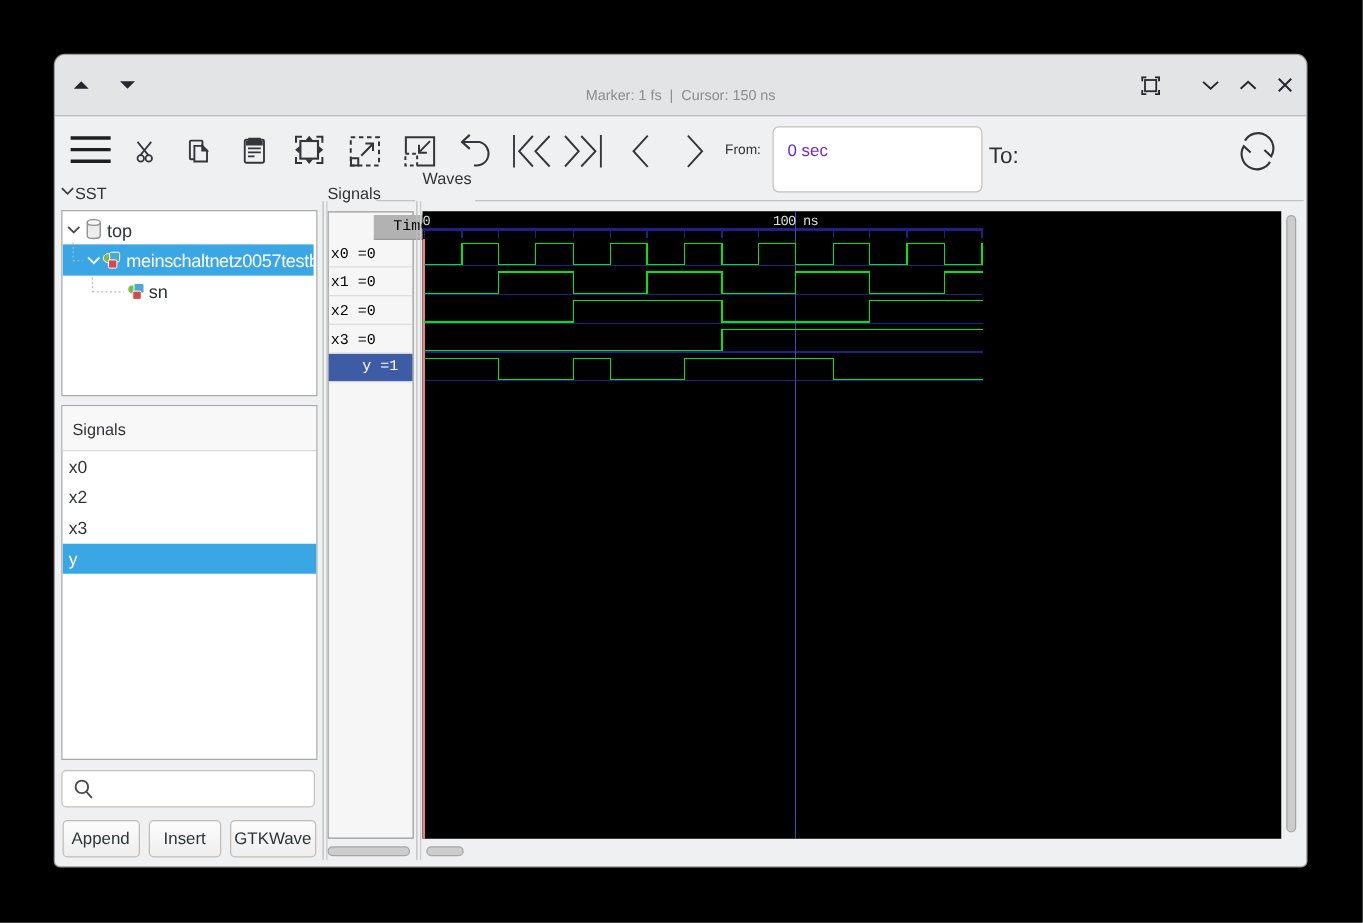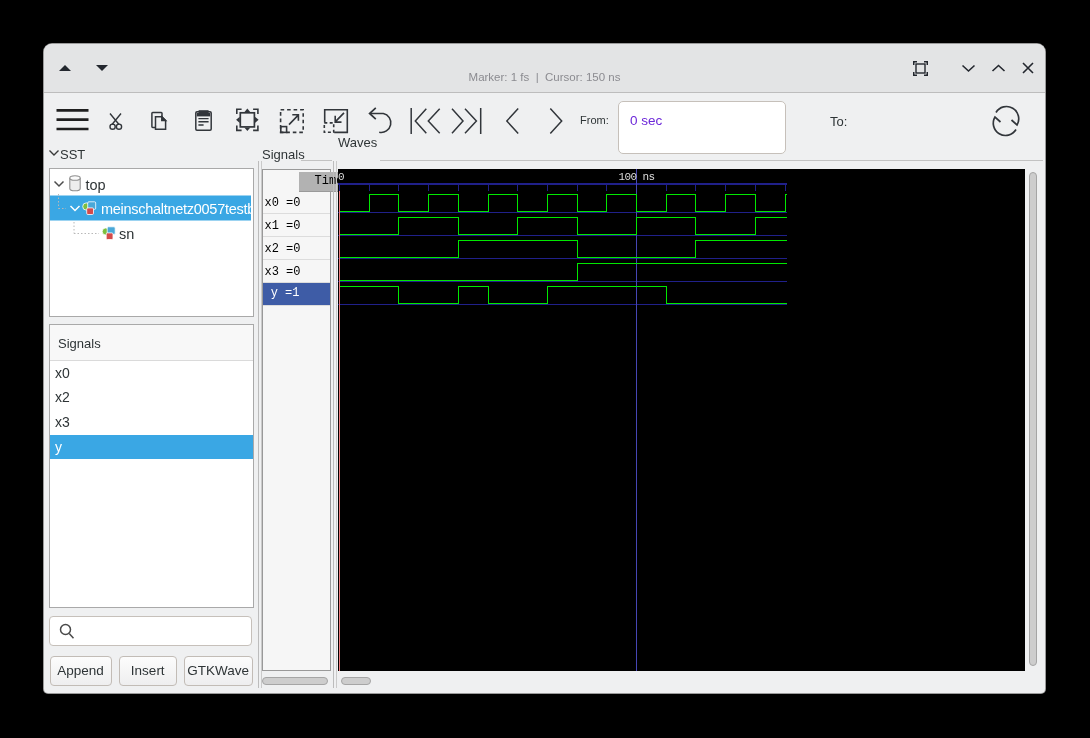"To:" span.lbl { font-size: 13px -> 18px; left: 786px -> 747px }
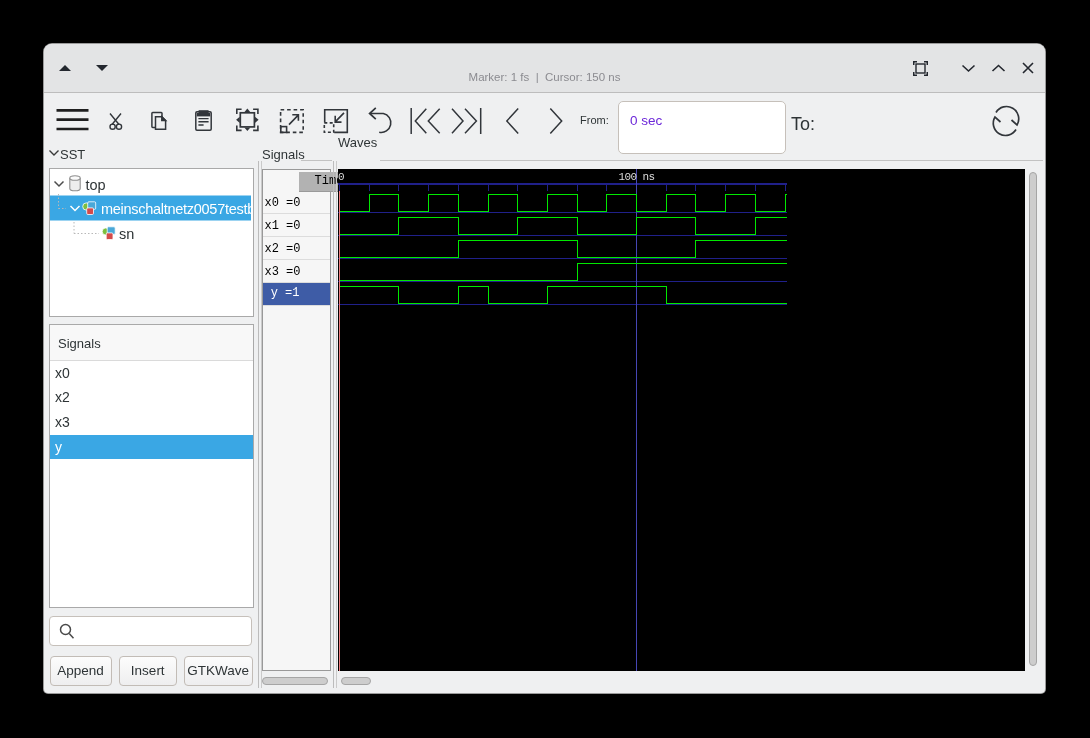"y =1" #wnames .wsel { padding-left: 1px -> 20px }
